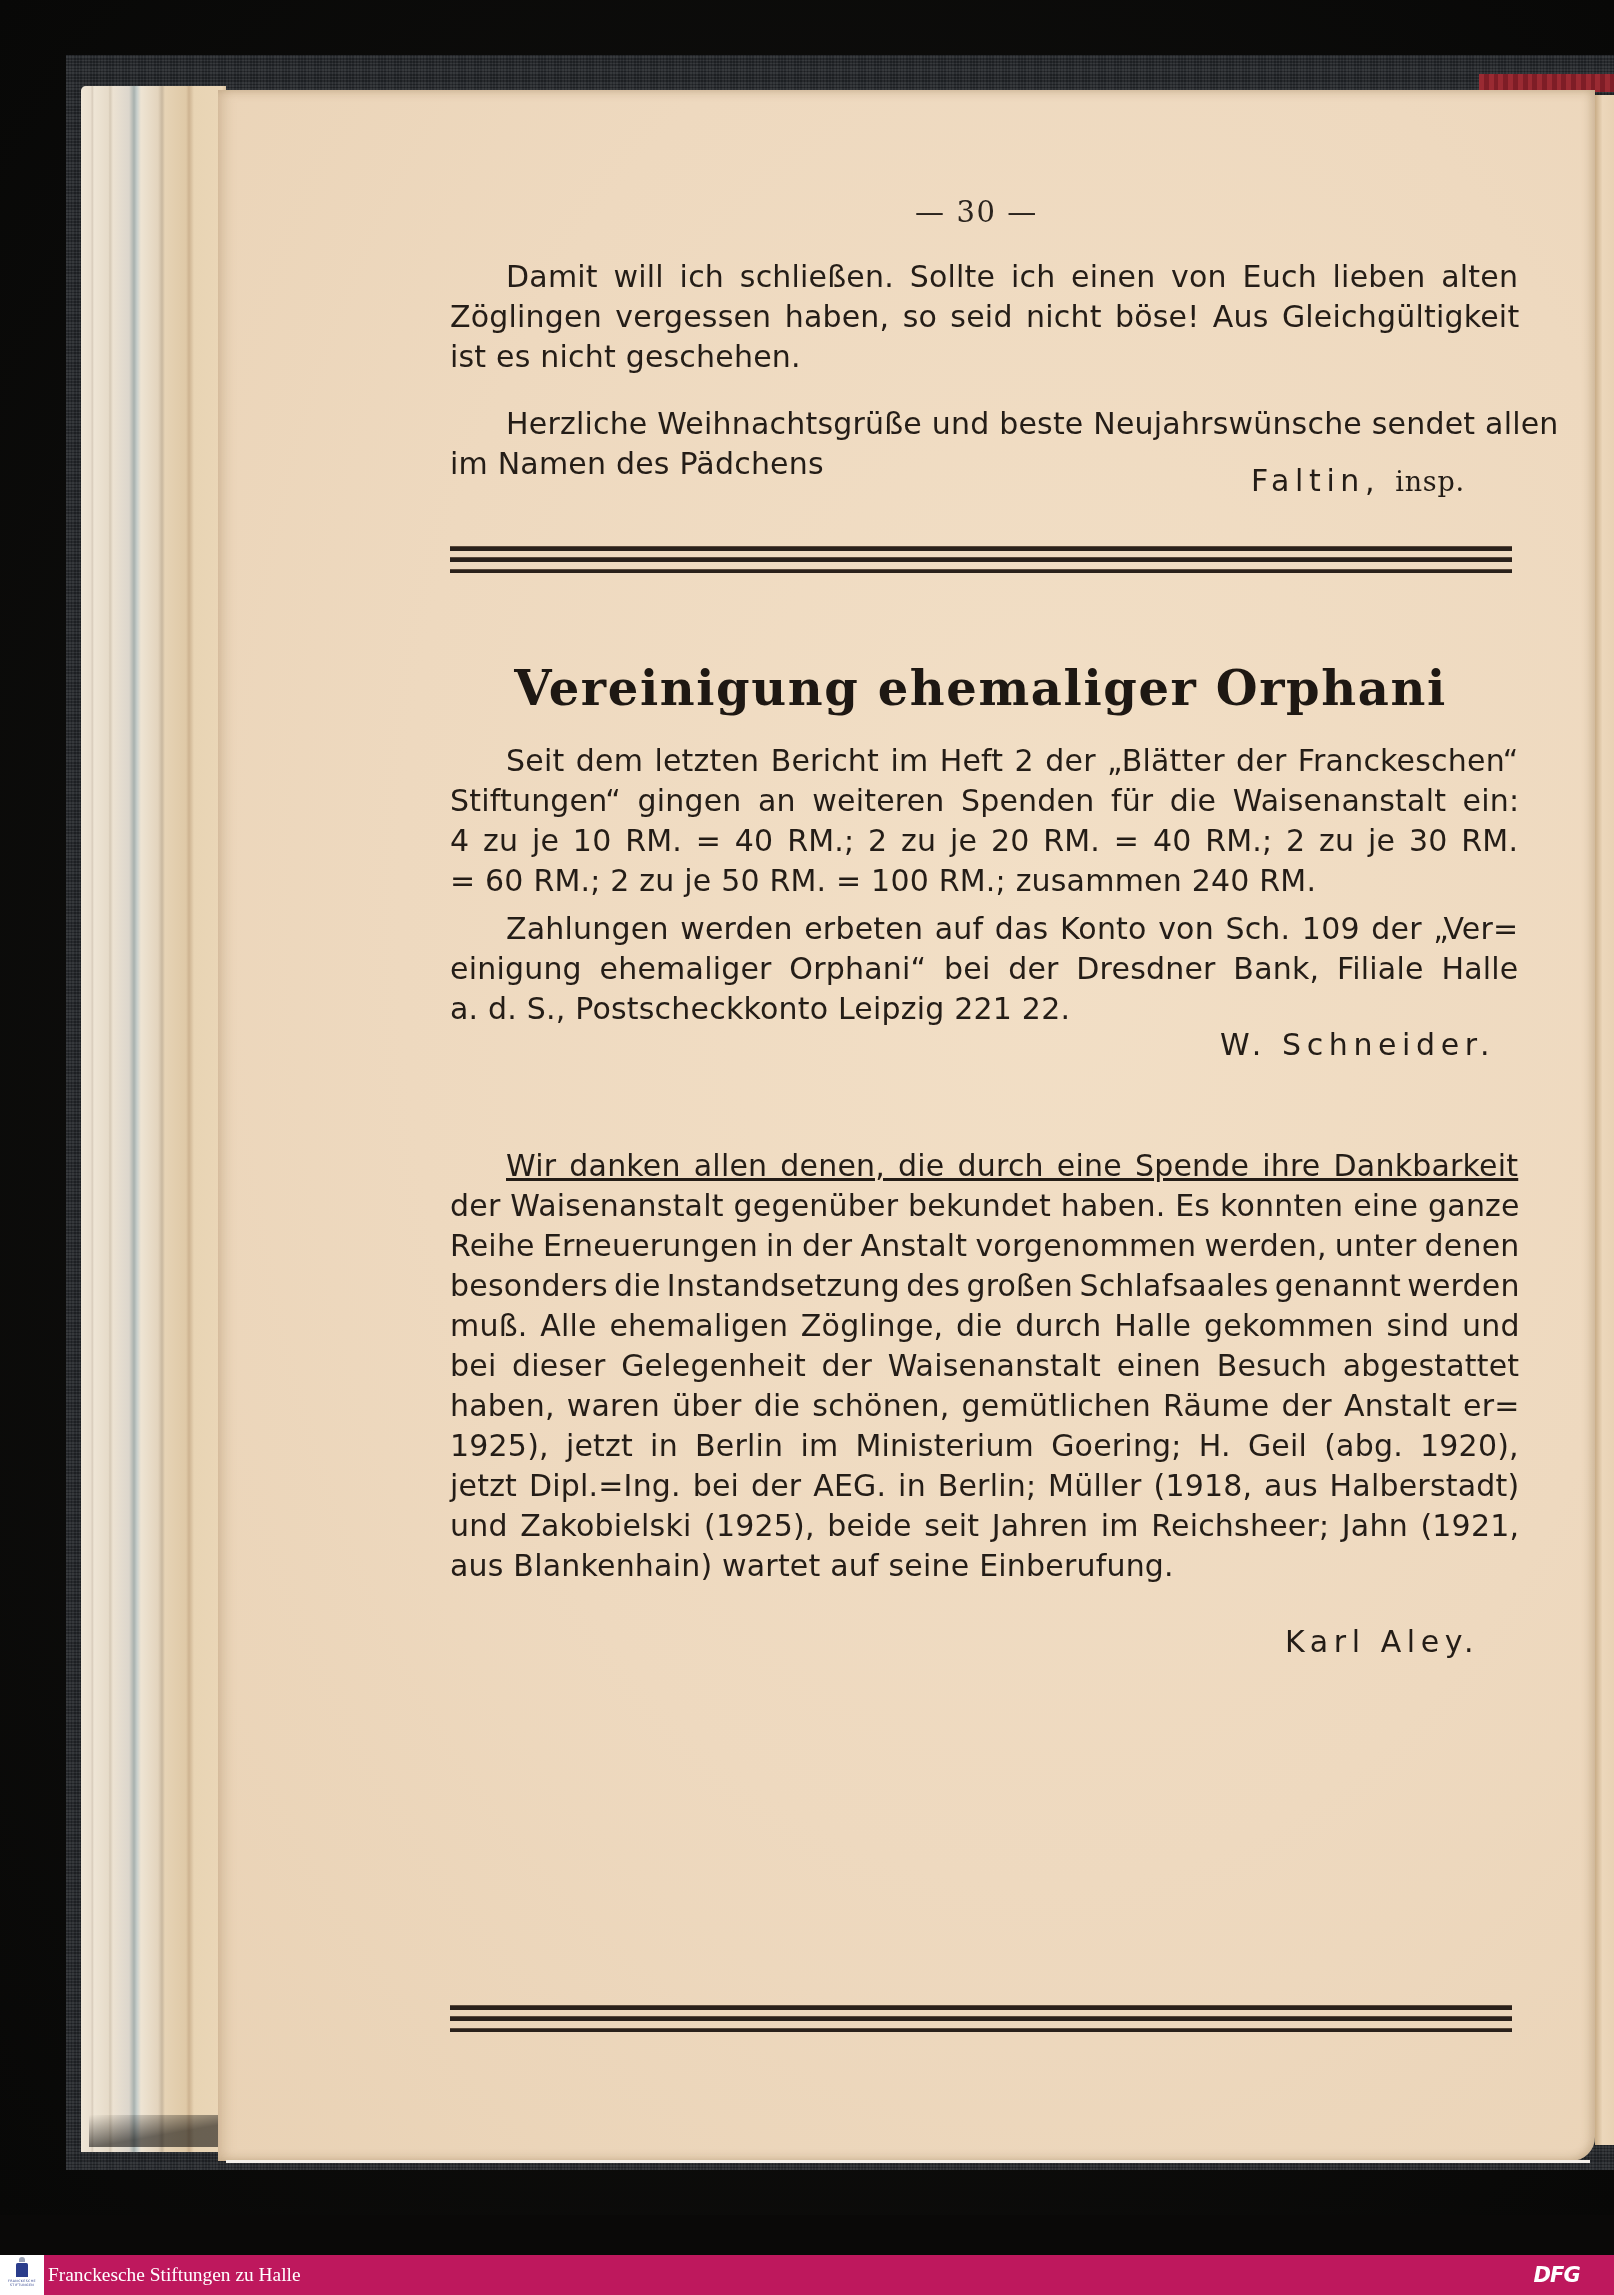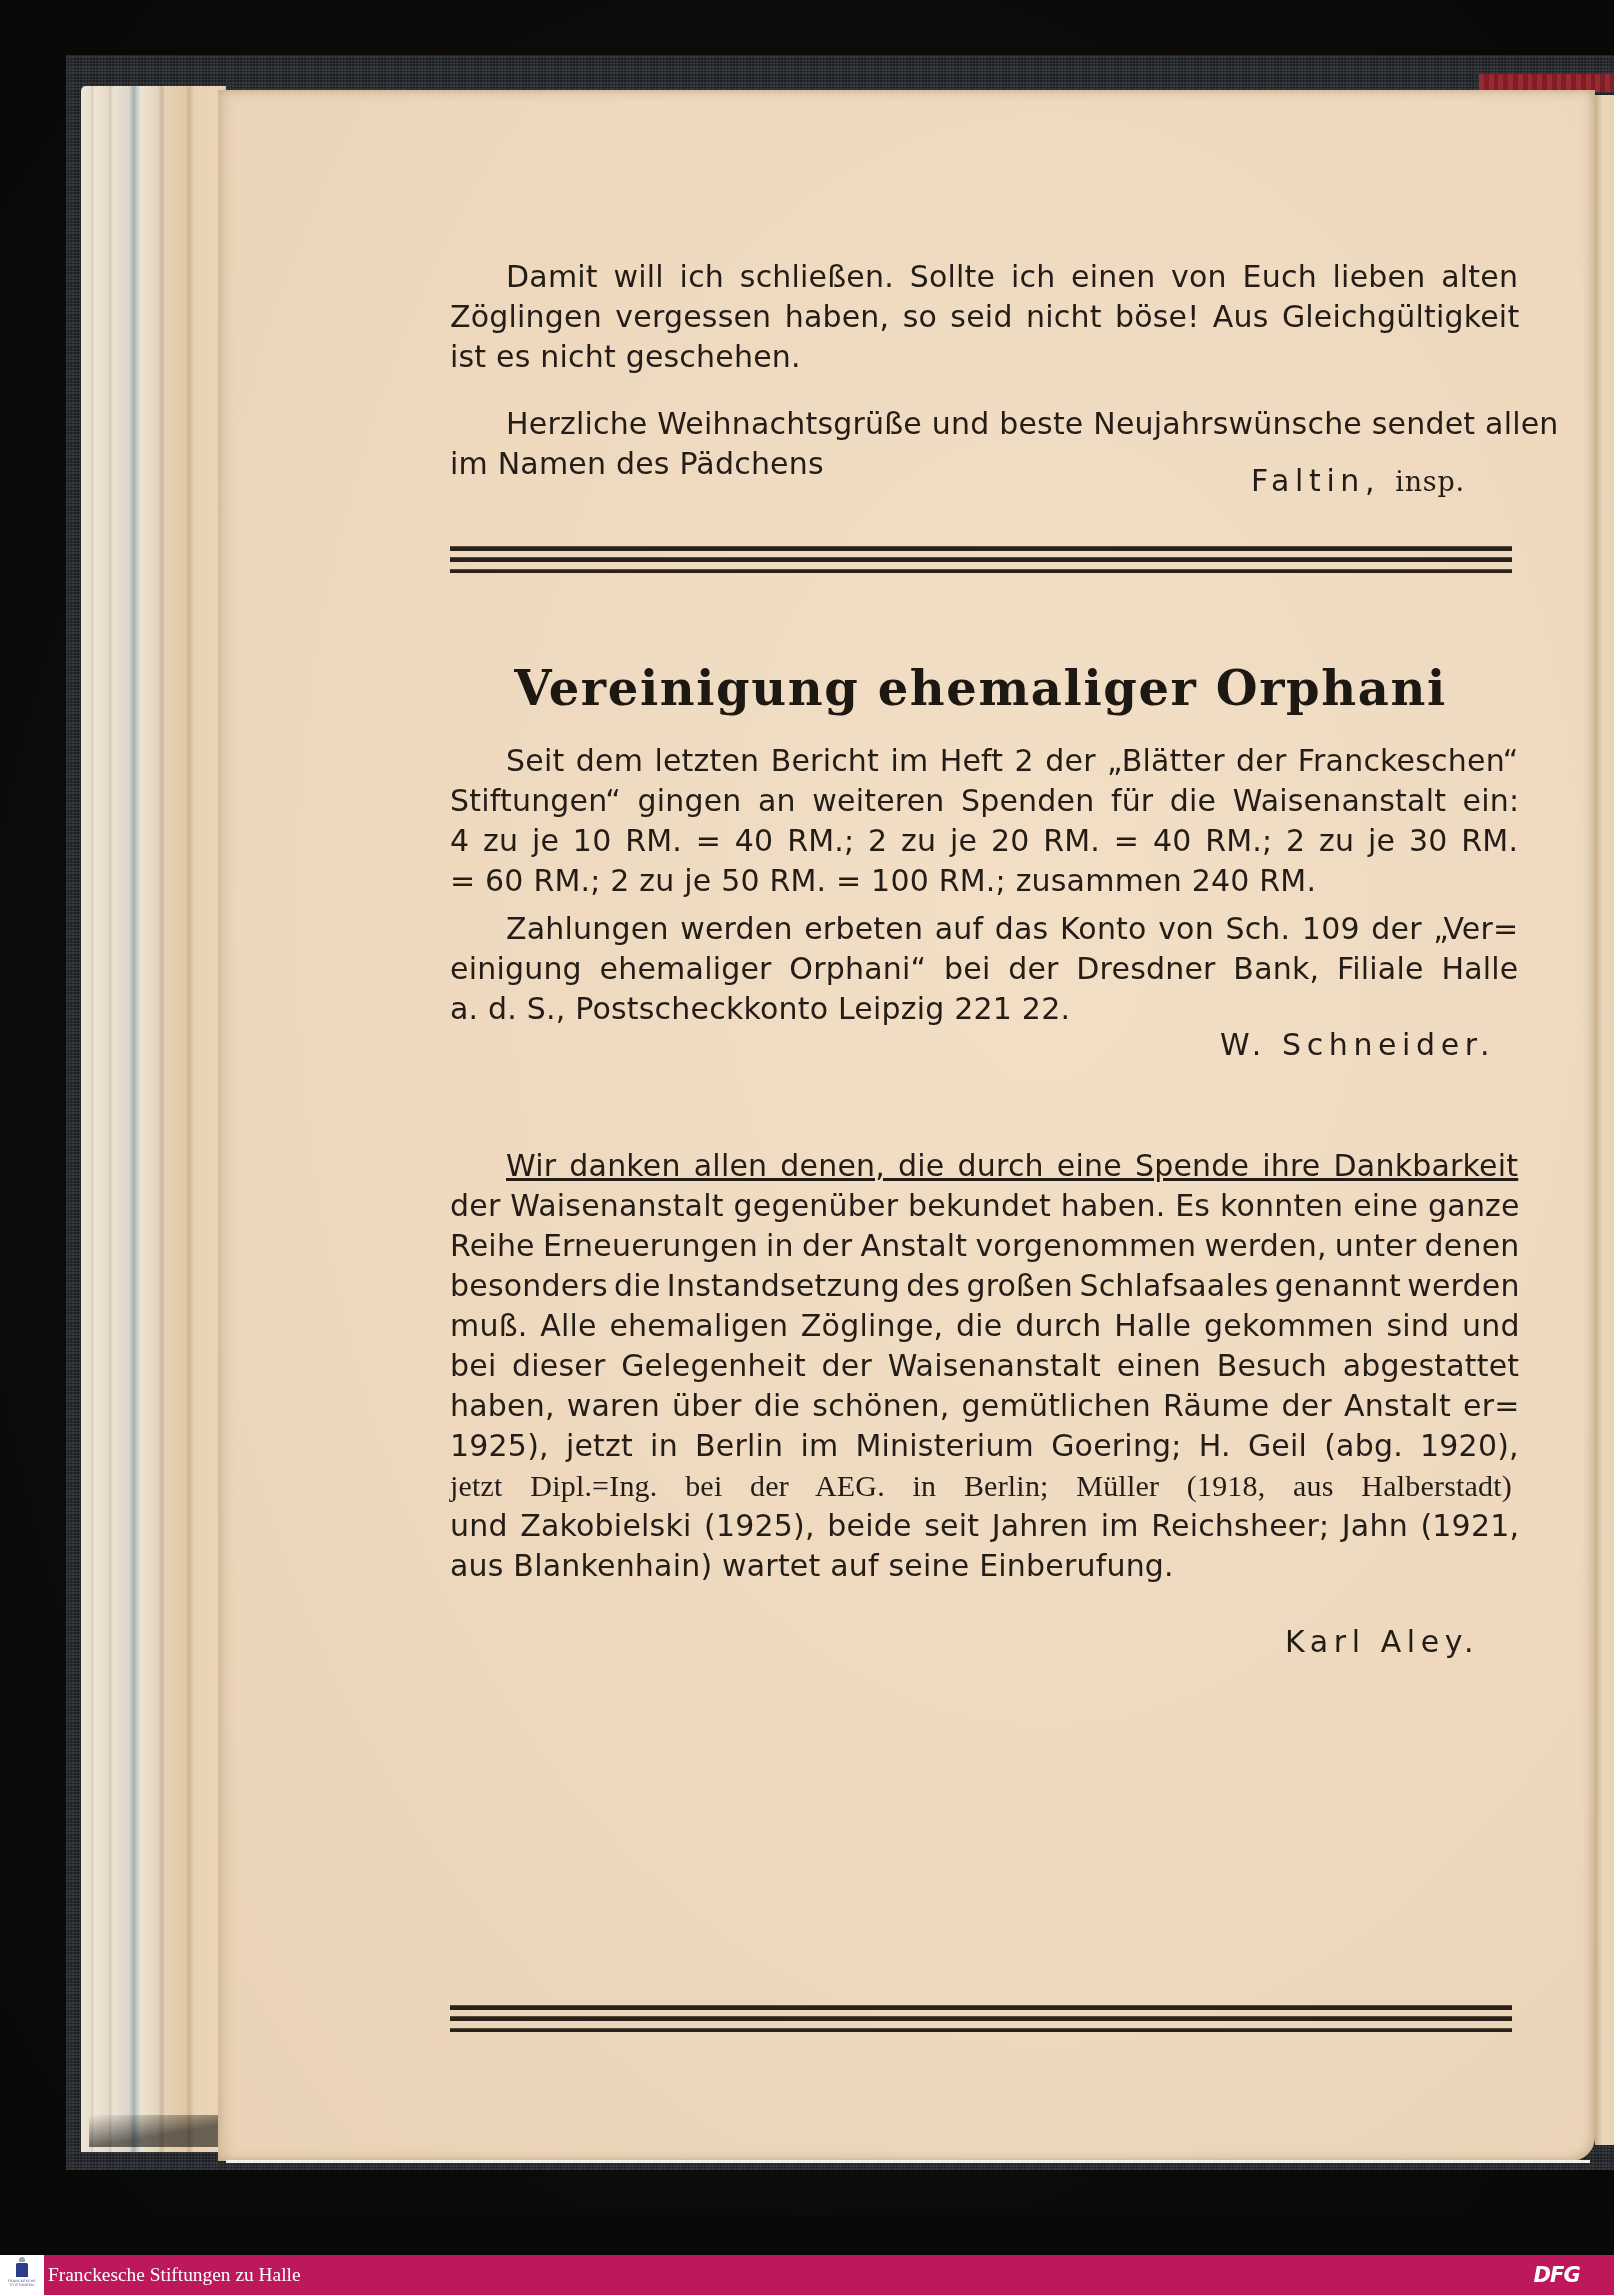"— 30 —" div.page-number { html: none -> <div> <span>— 30 —</span> </div> }
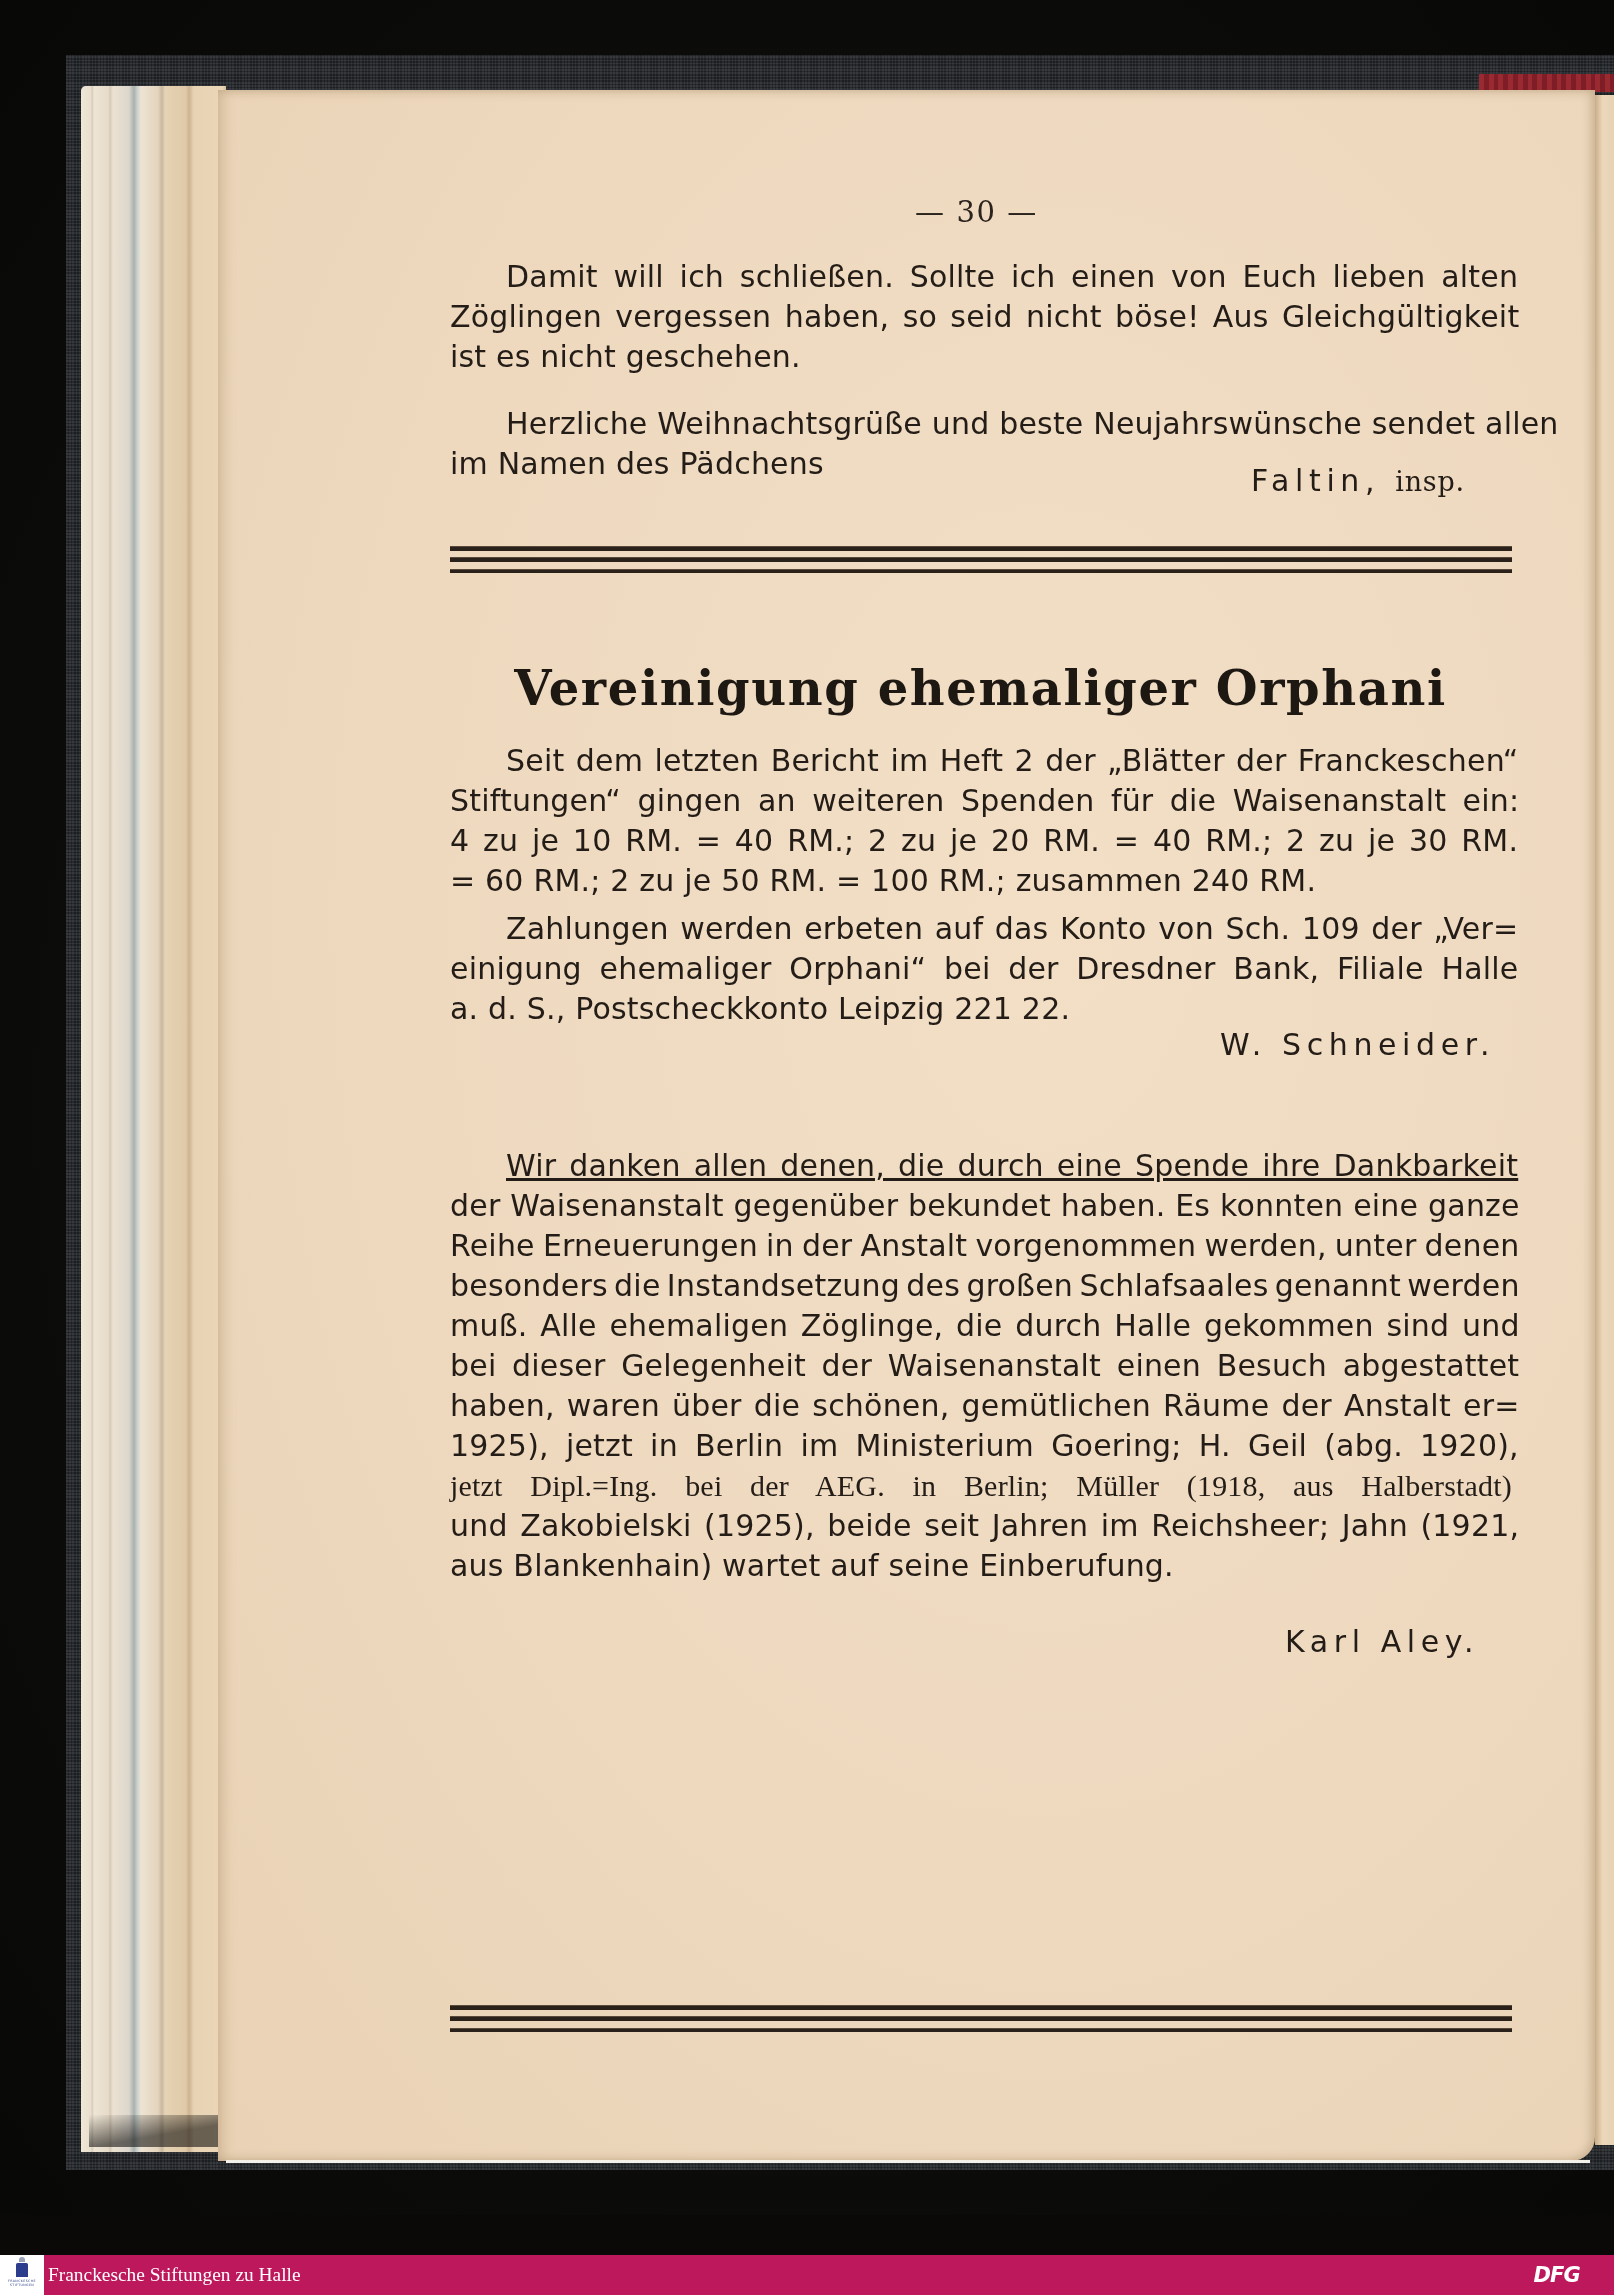"jetzt Dipl.=Ing. bei der AEG." span.line { font-family: Liberation Serif, serif -> none }
